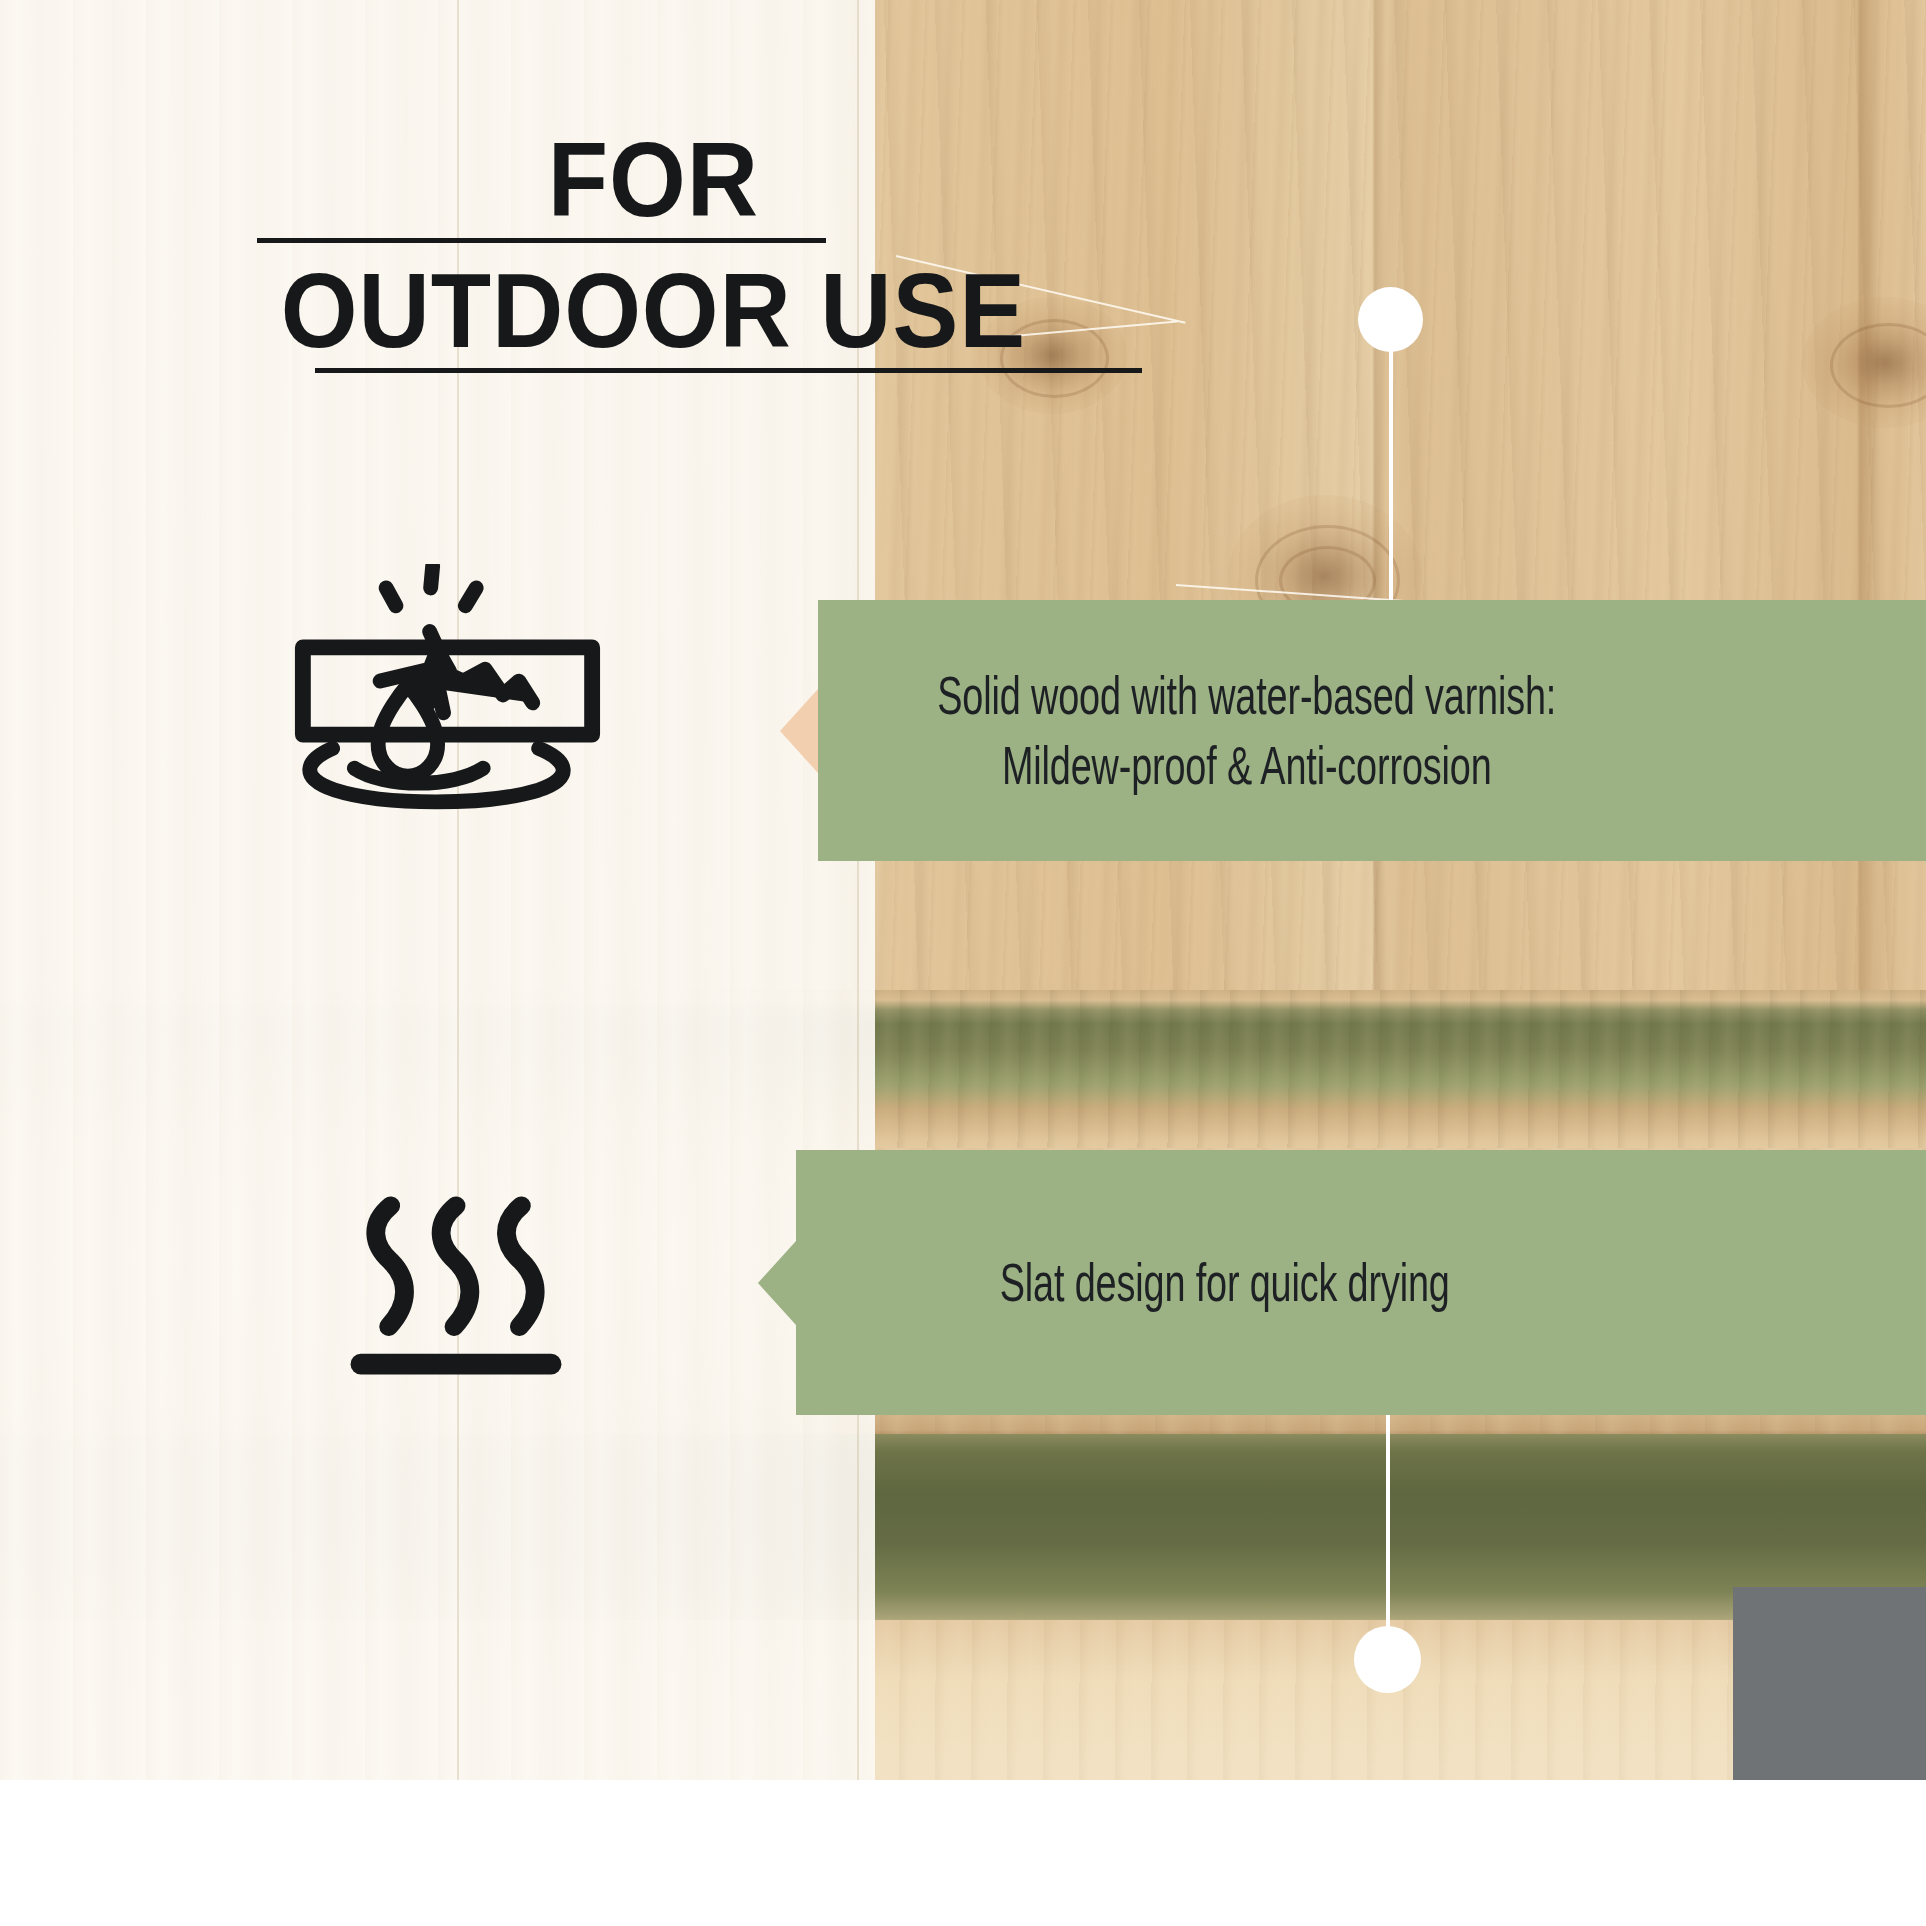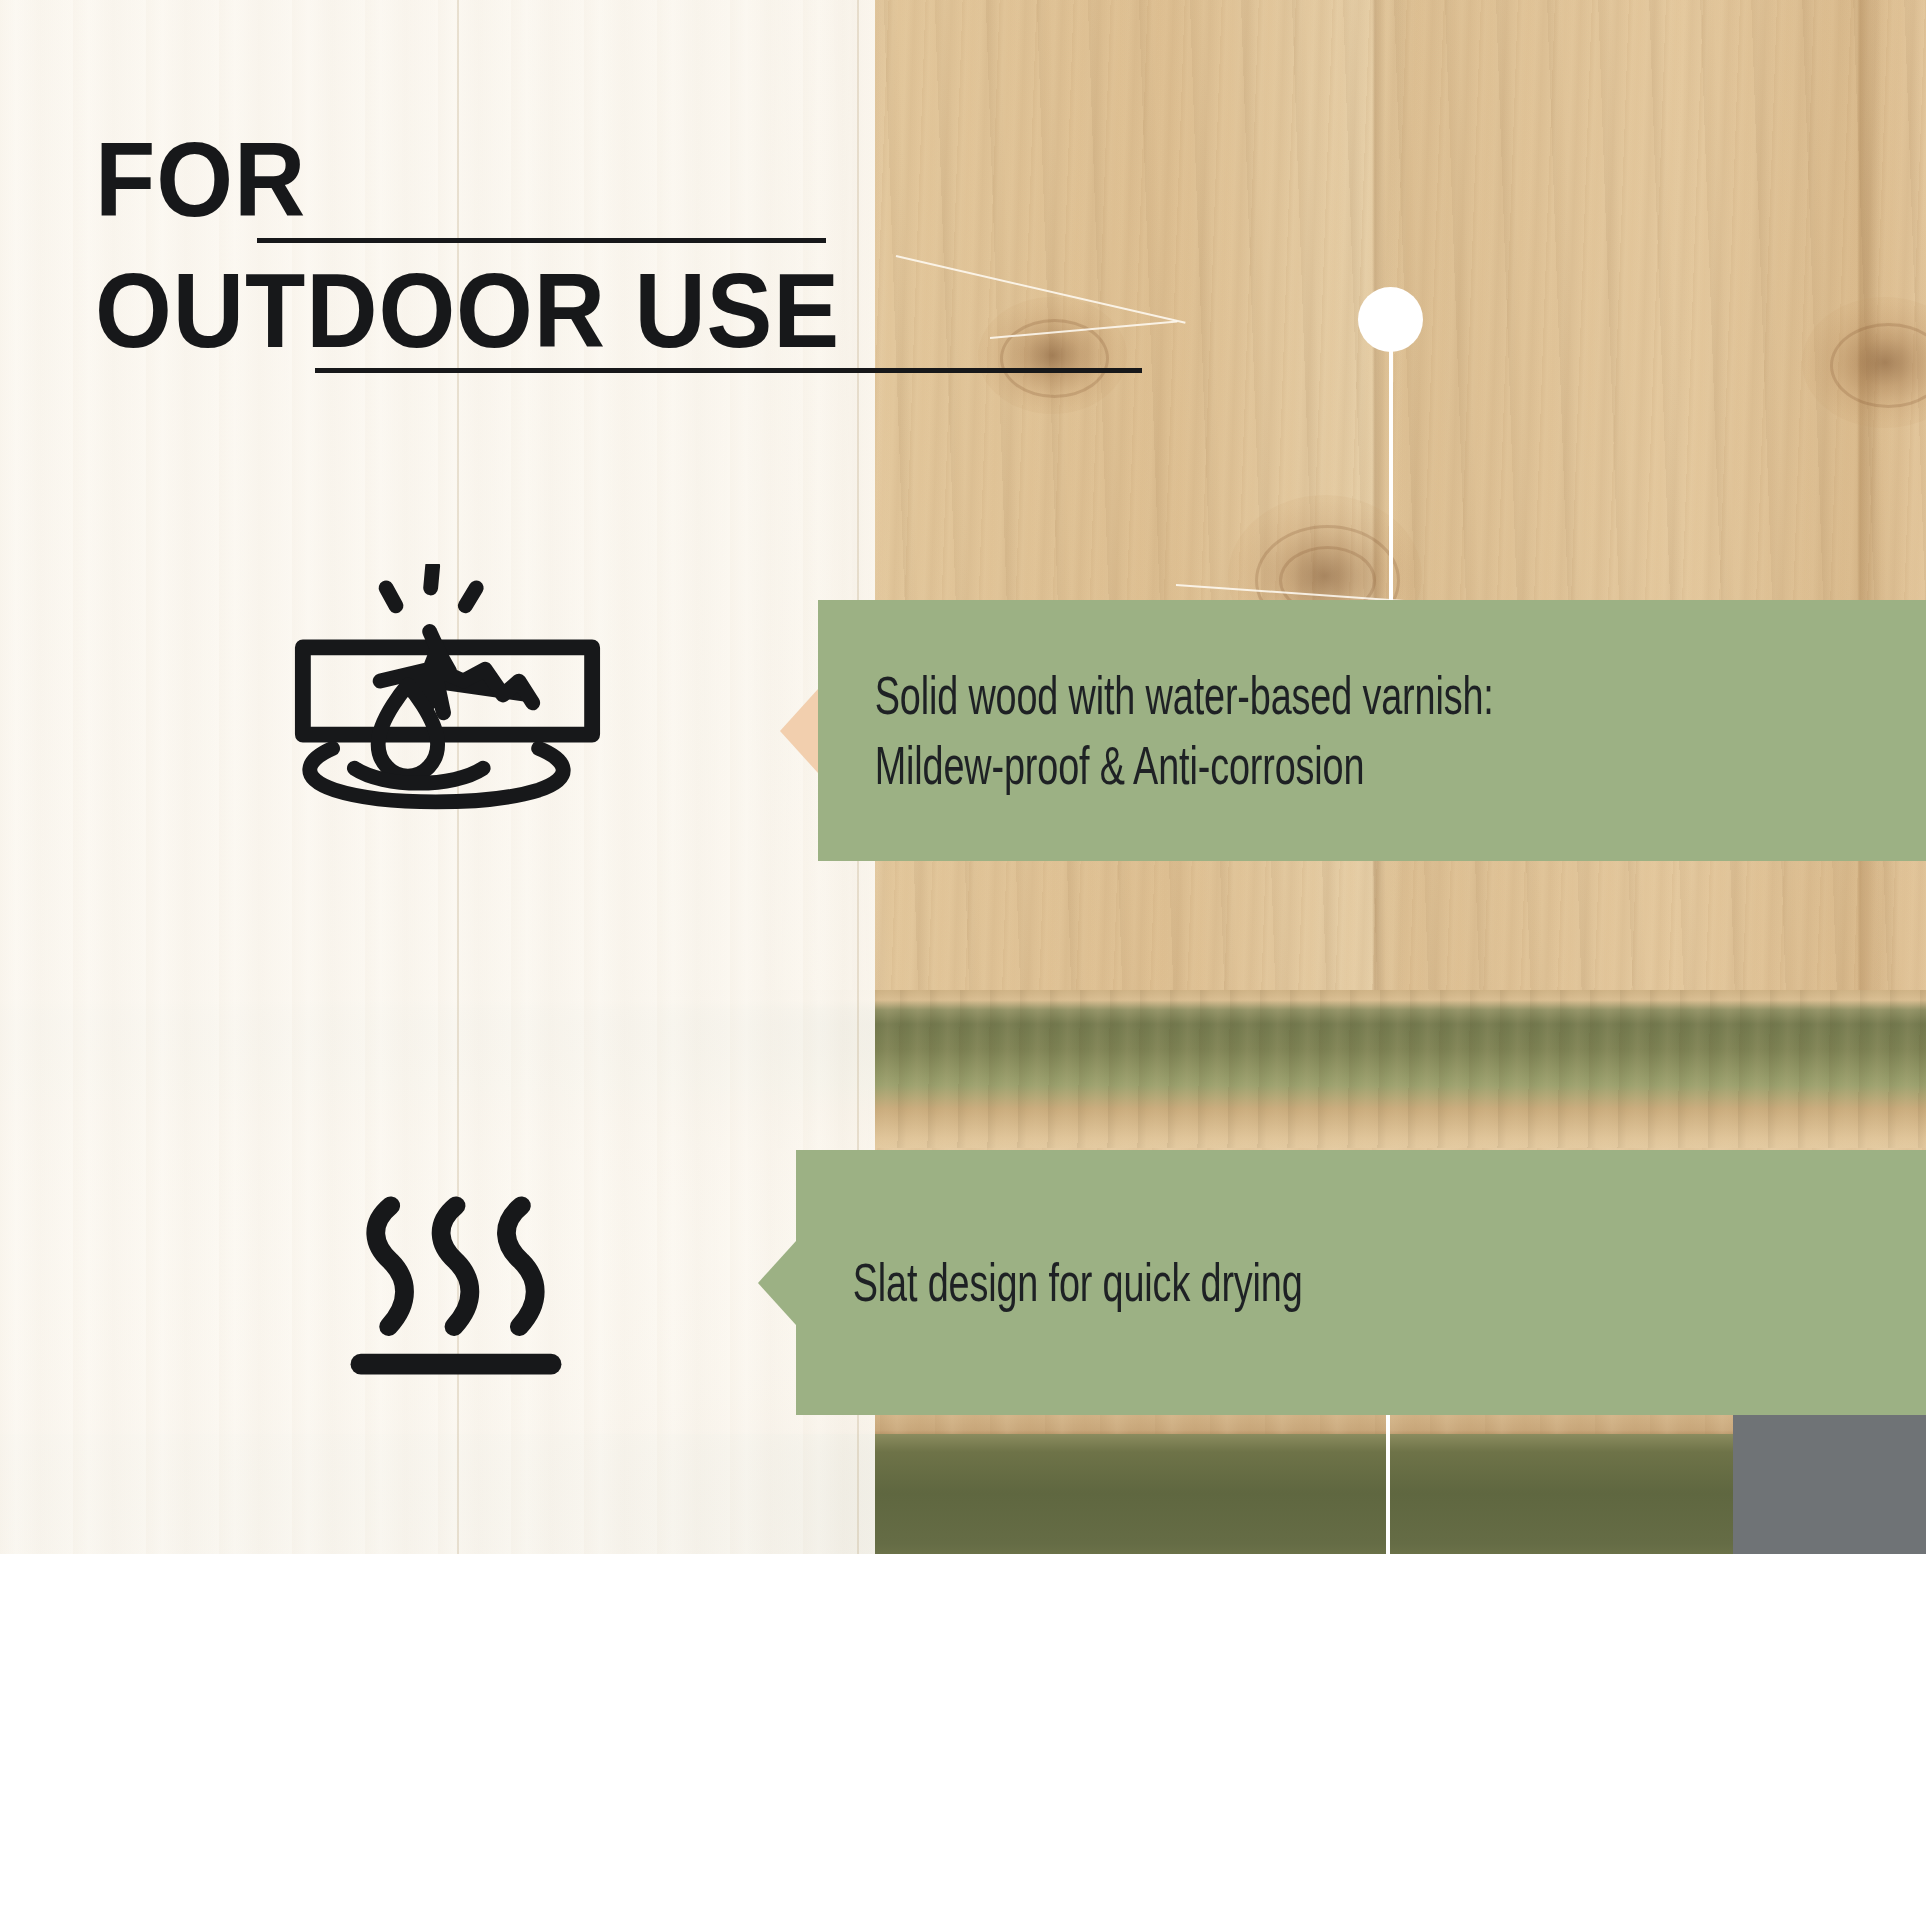"FOR" #poster { height: 1554px -> 1780px; text-align: none -> center }
